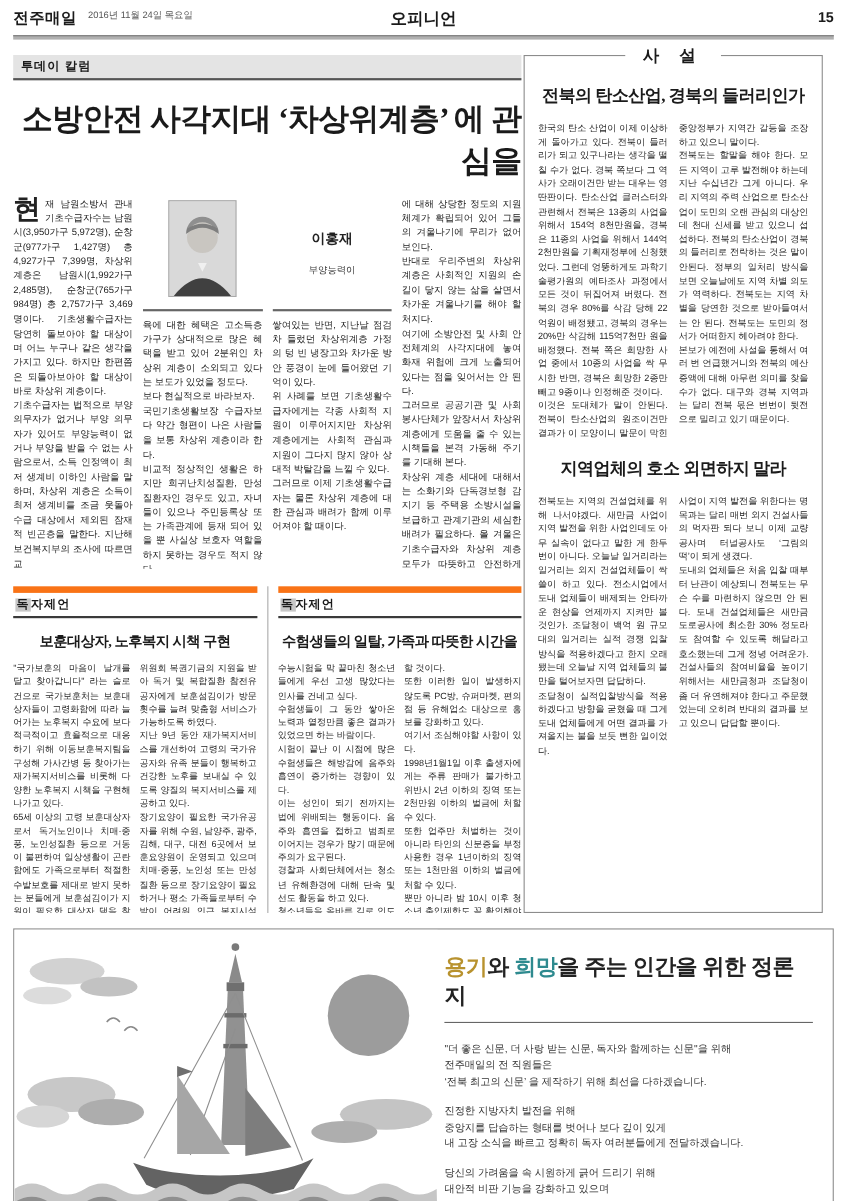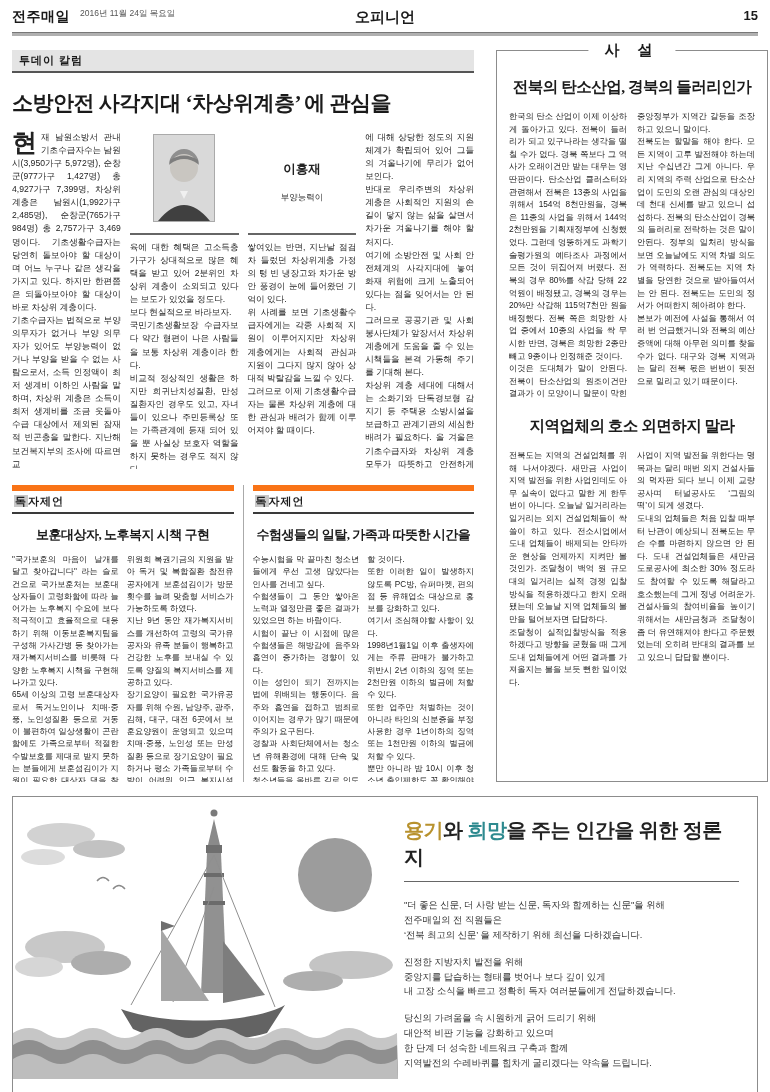"투데이 칼럼" .content { column-gap: 22px -> 2px }
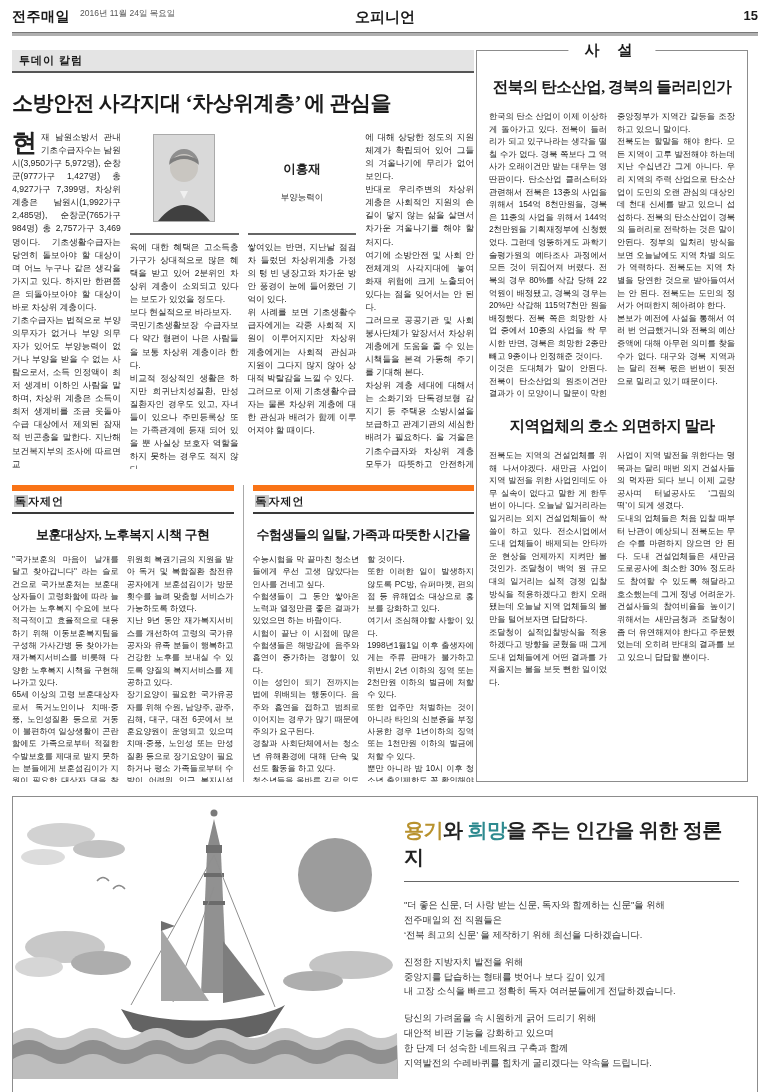"소방안전 사각지대 ‘차상위계층’ 에 관심을" .today-headline { font-size: 21px -> 28px; text-align: left -> right }
